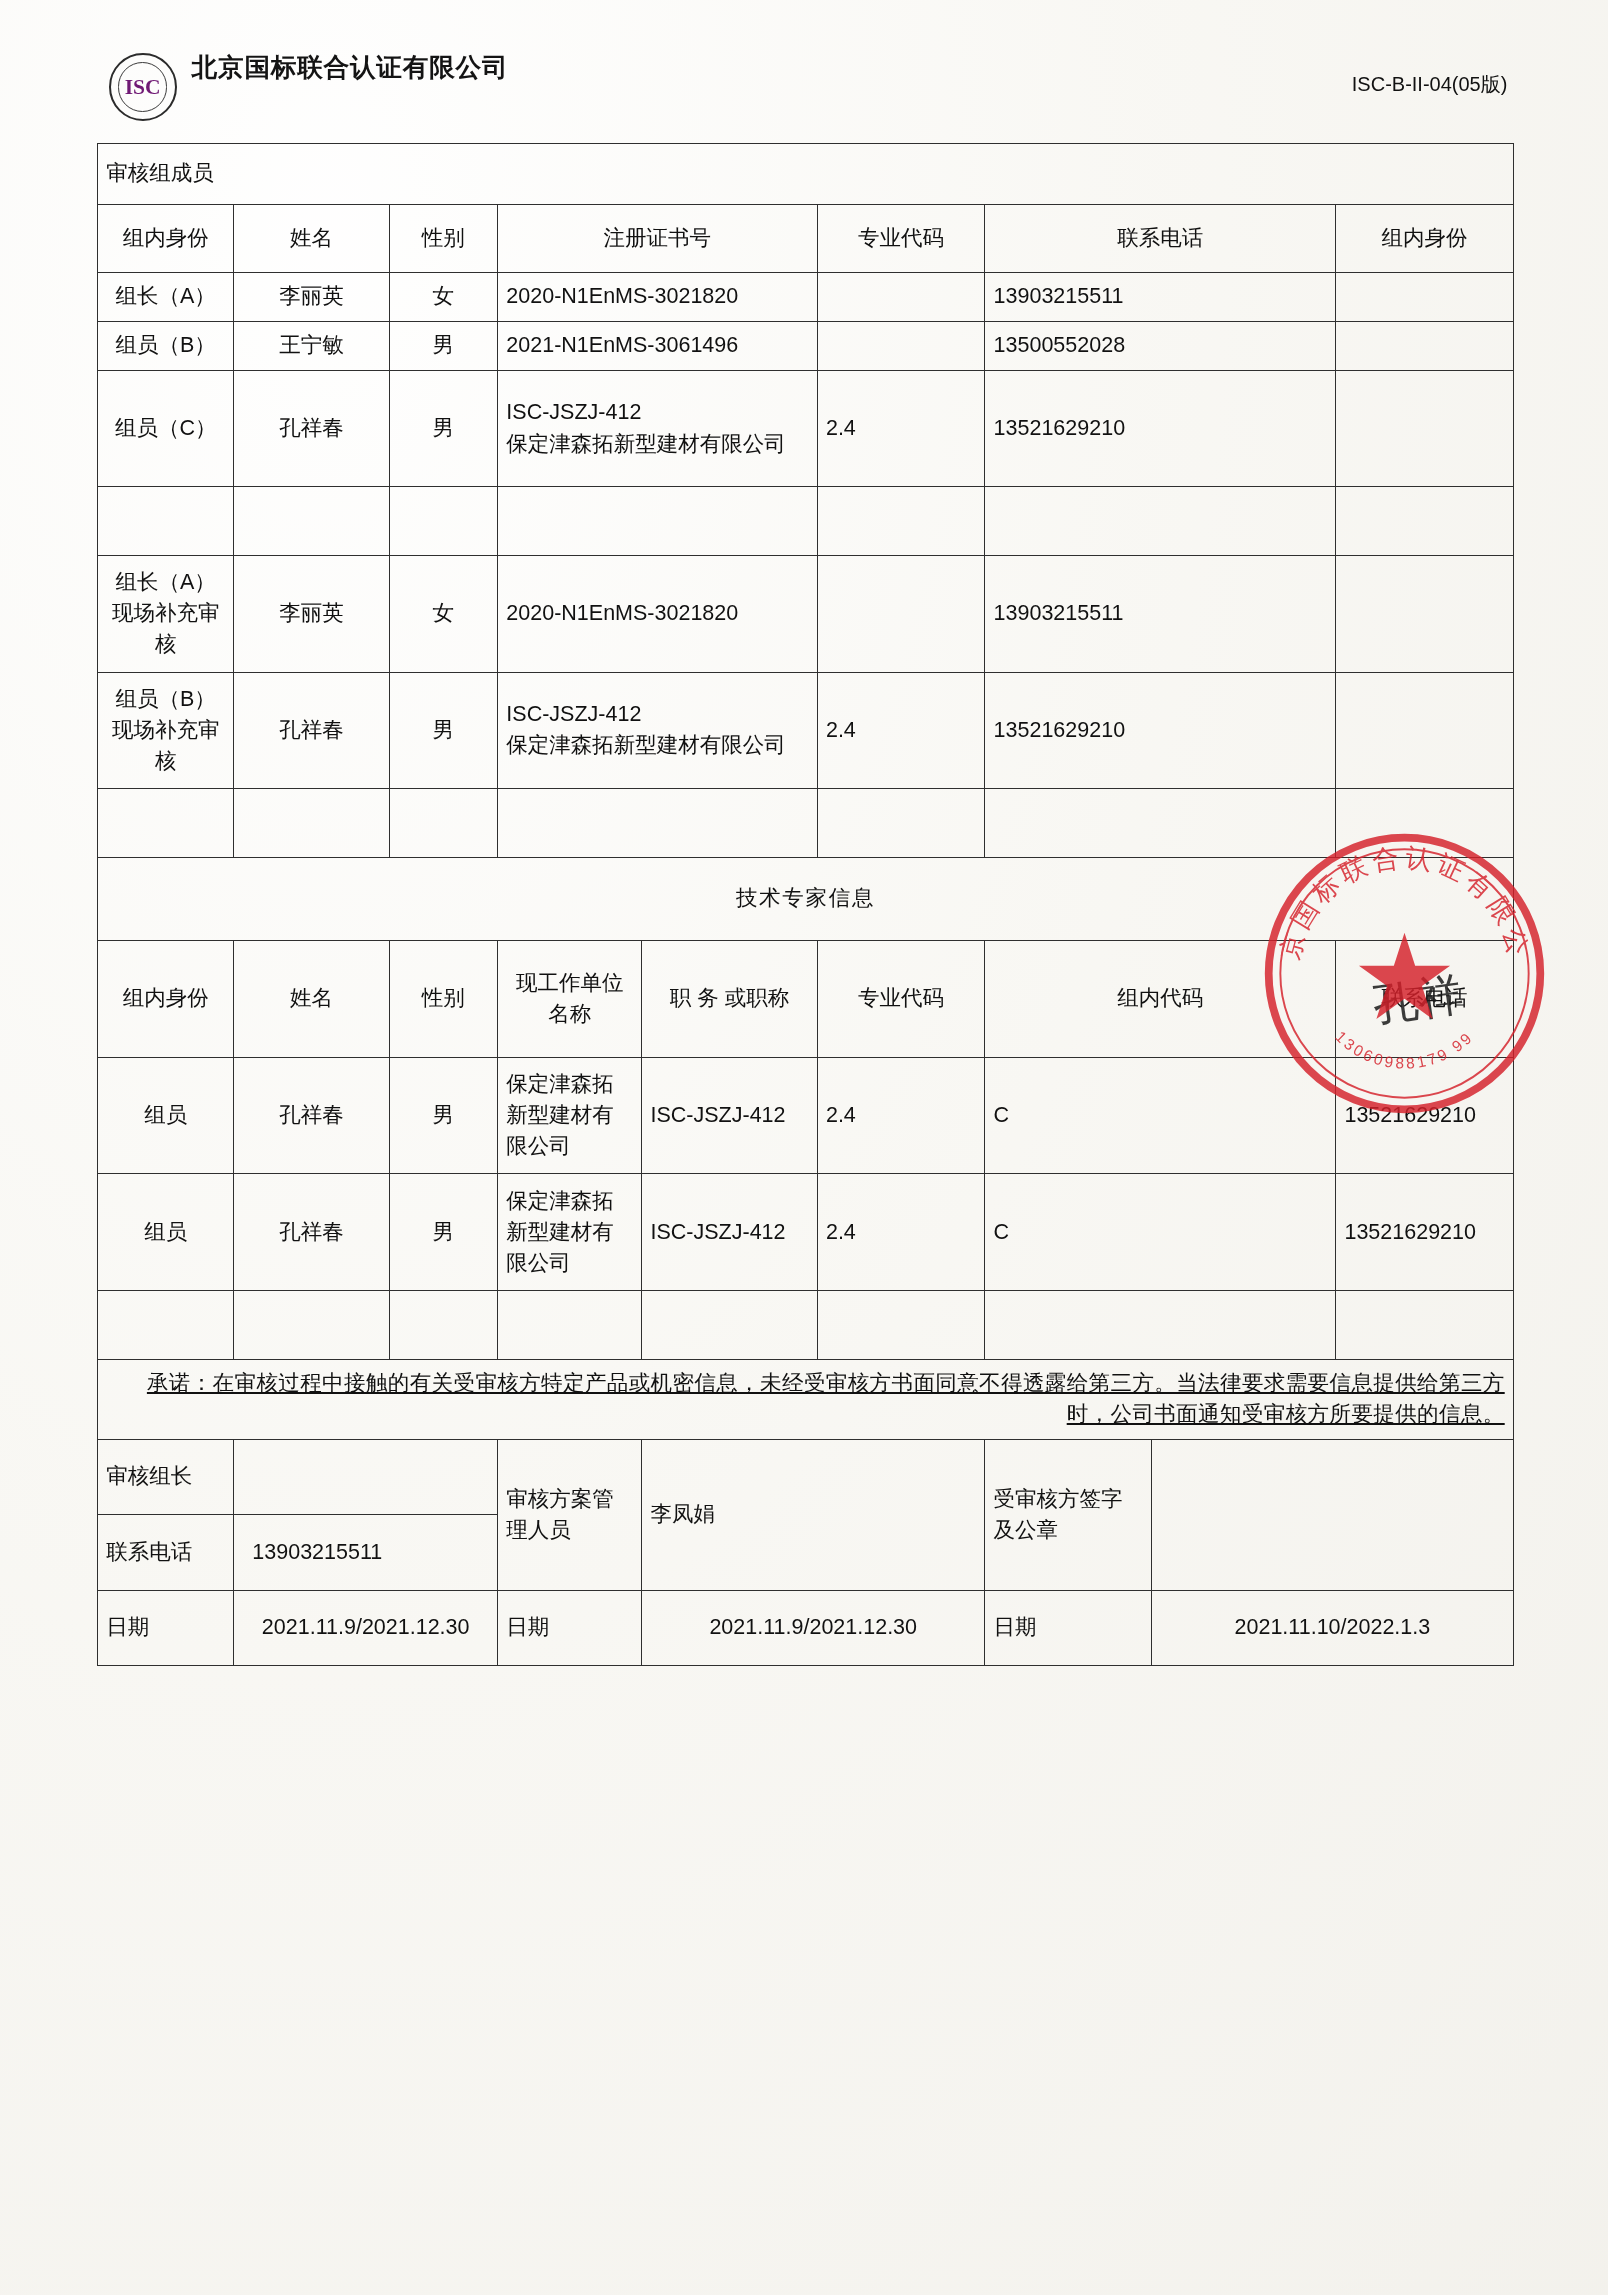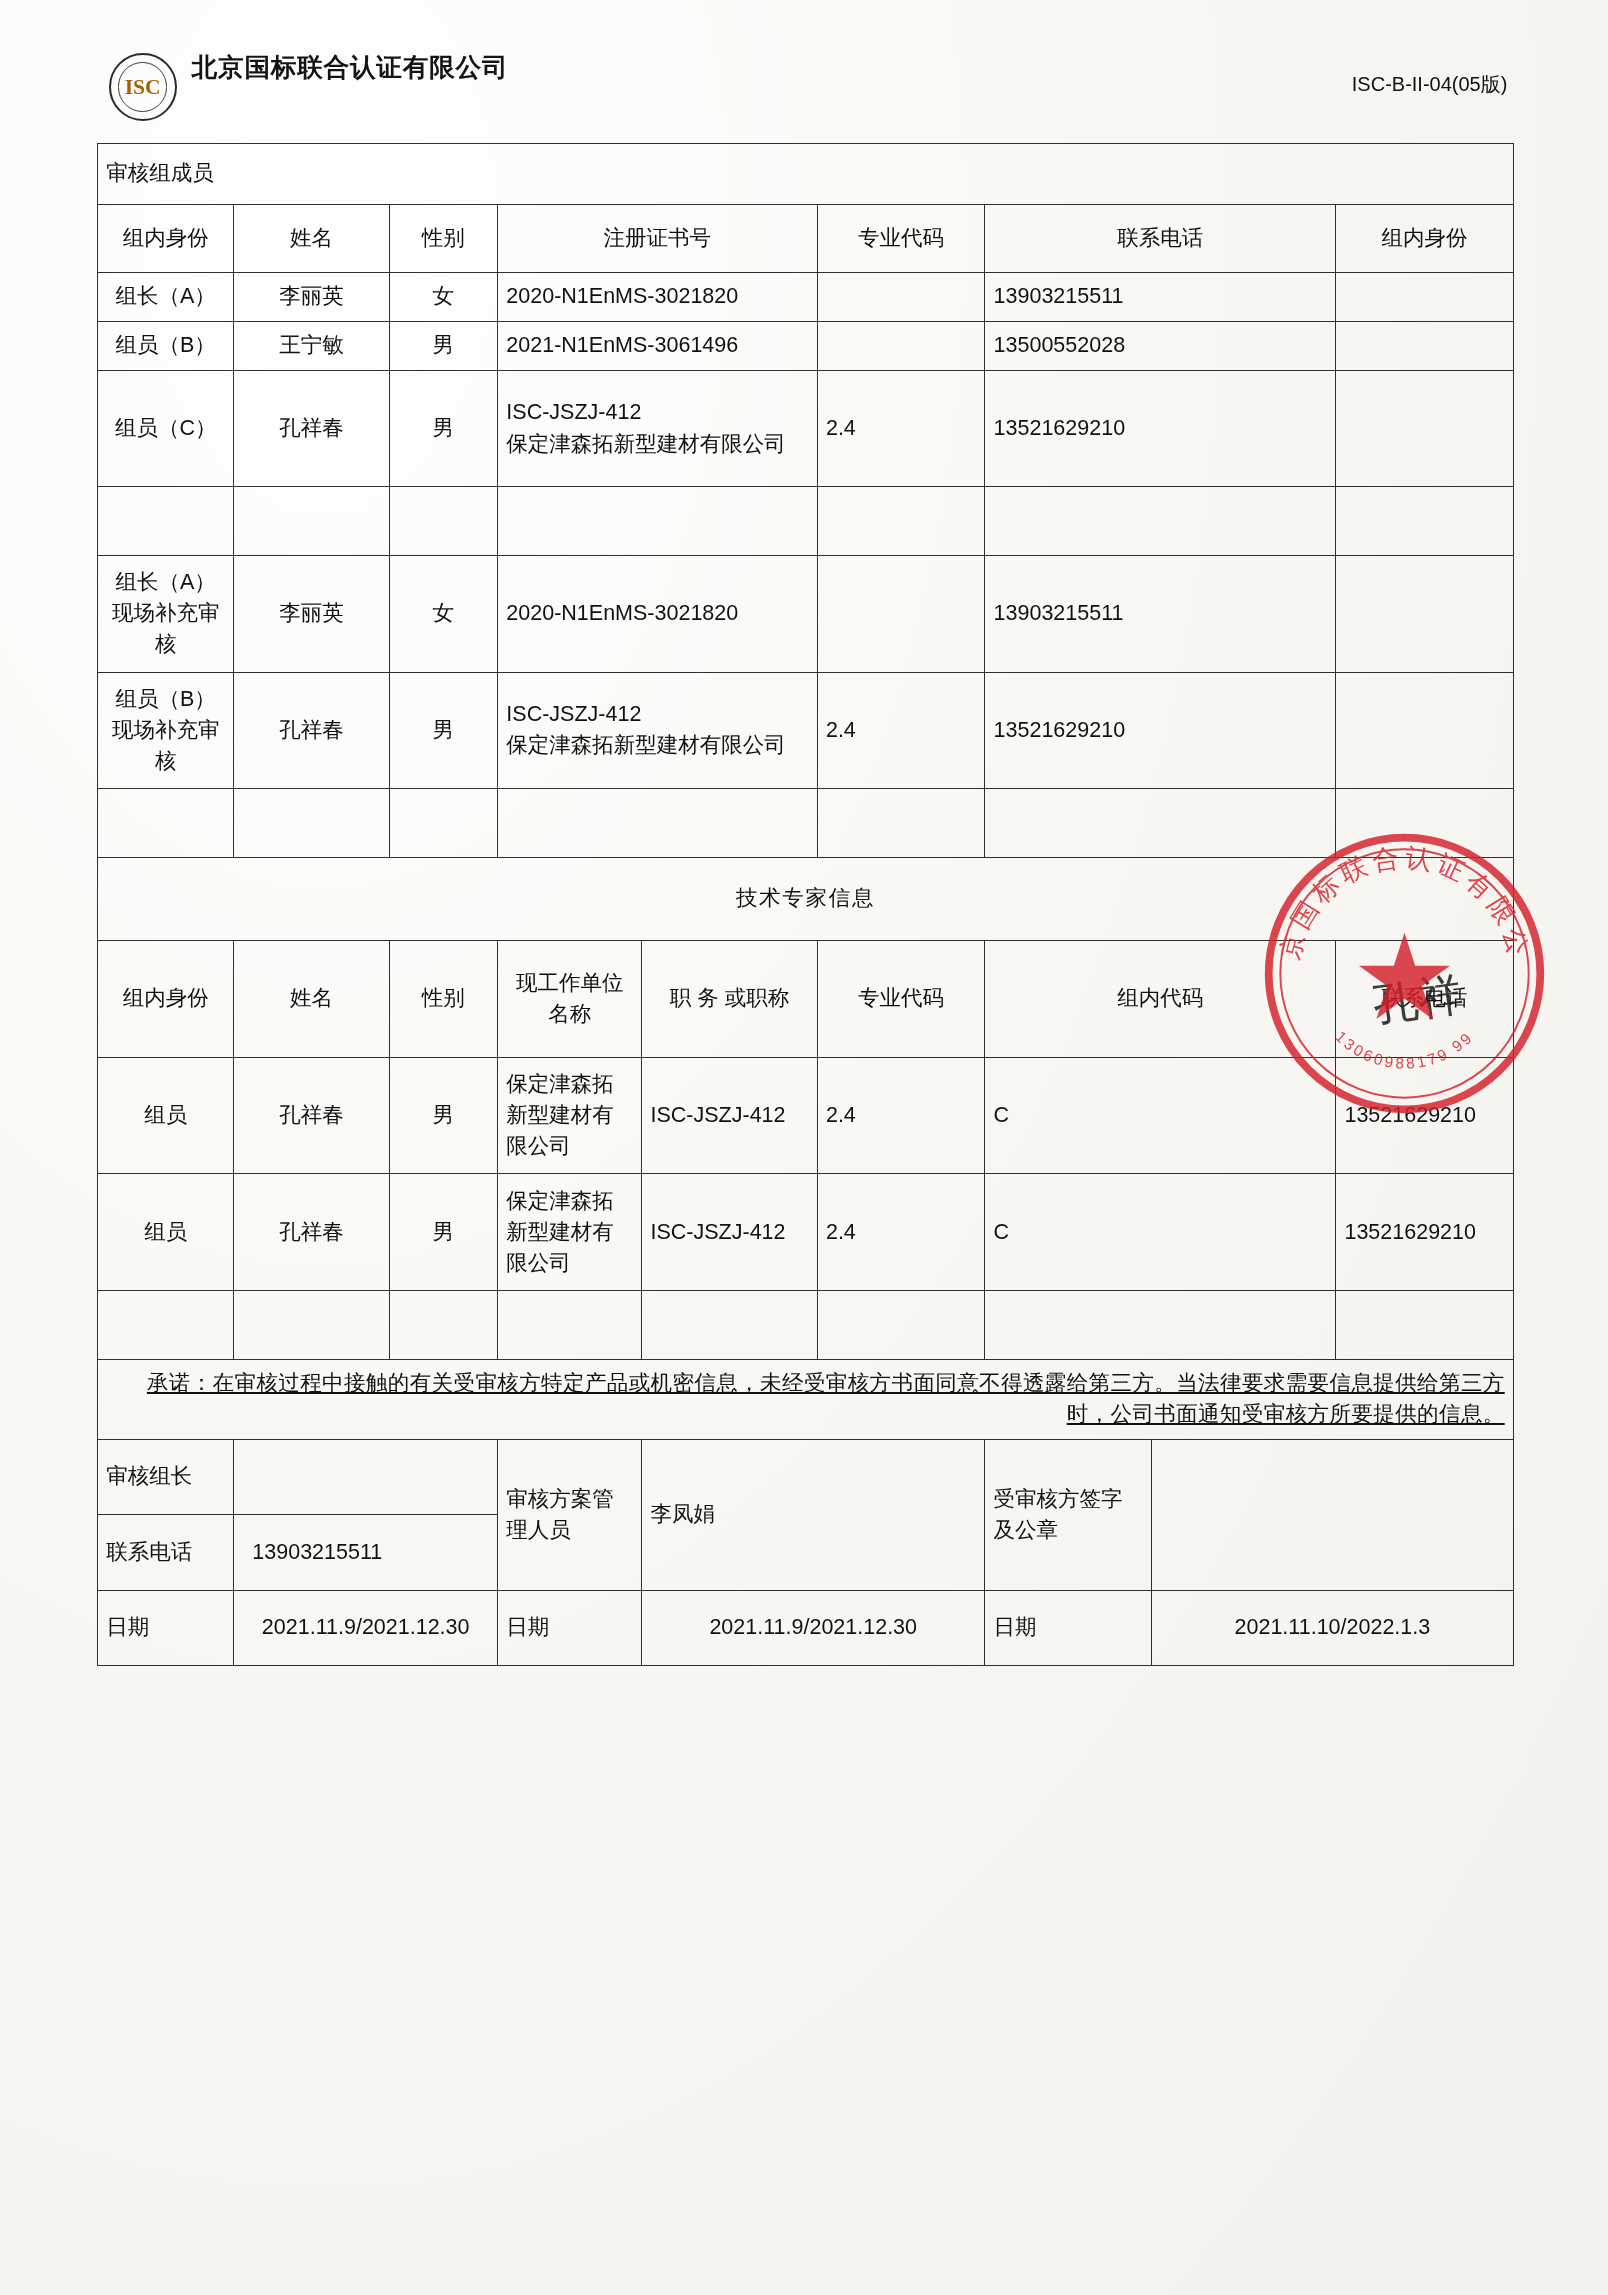"ISC" .logo .mark { color: #a16207 -> #701a75 }
